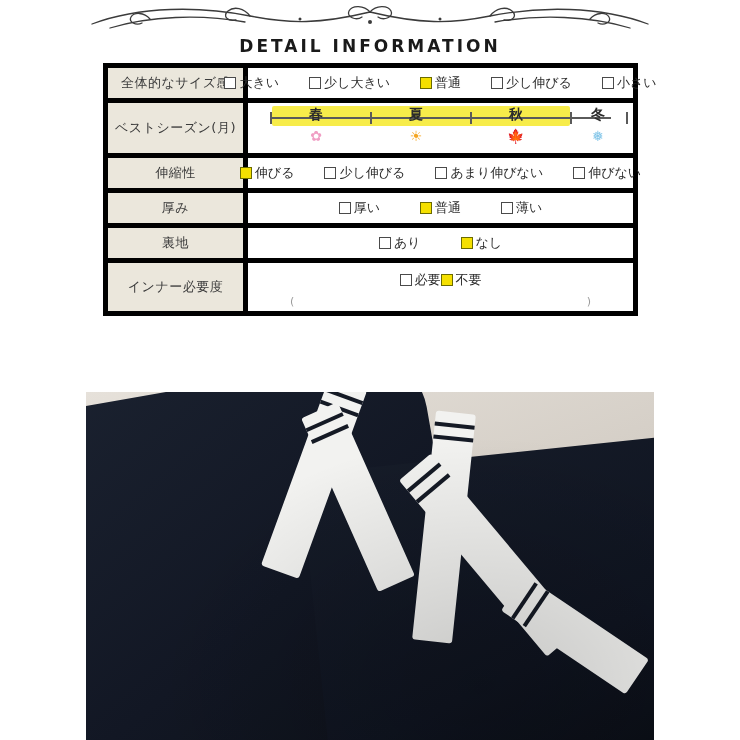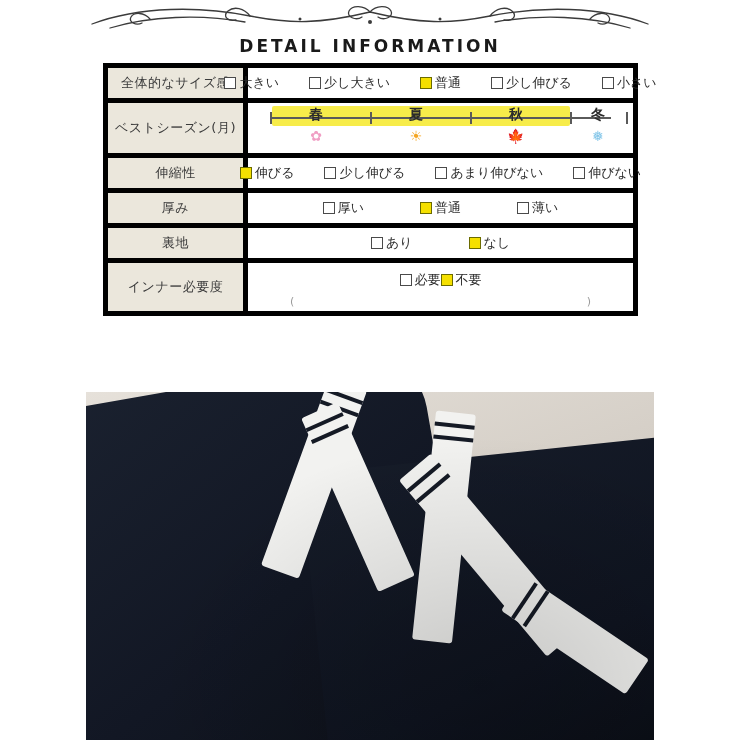"厚い" .opts.xwide { gap: 56px -> 40px }
